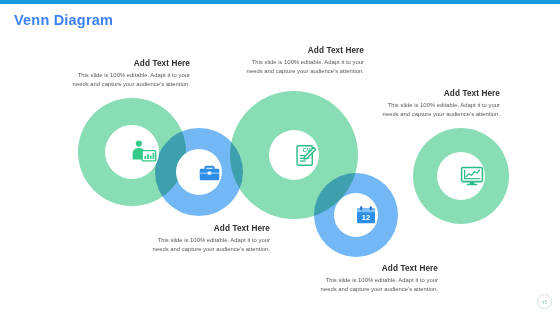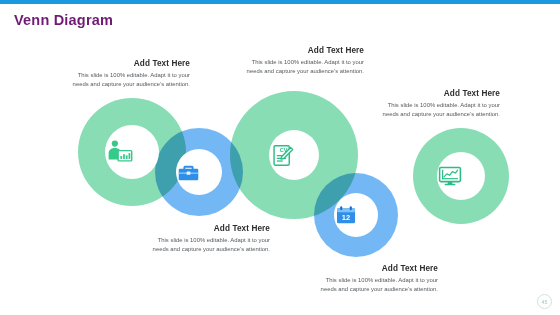"Venn Diagram" #title { color: #701a75 -> #3b82f6 }
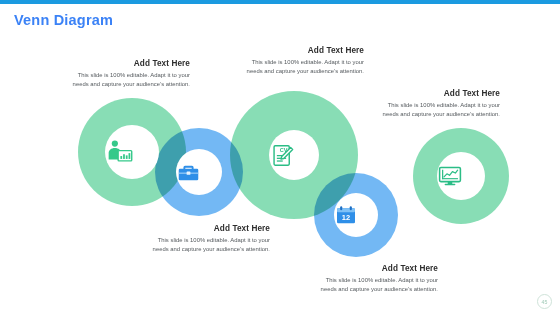"12" .hub { justify-content: flex-start -> flex-end }
